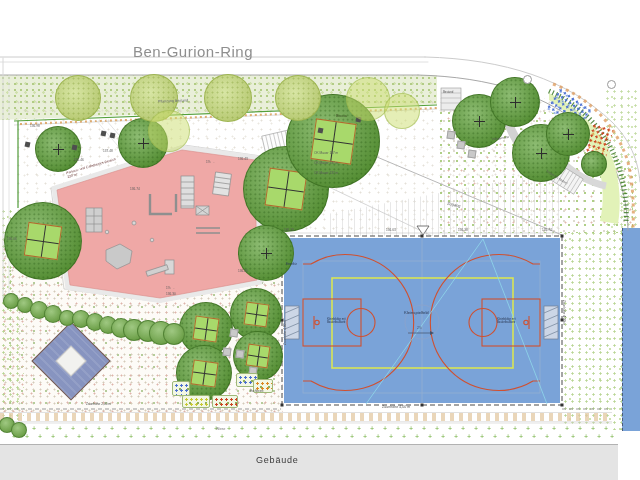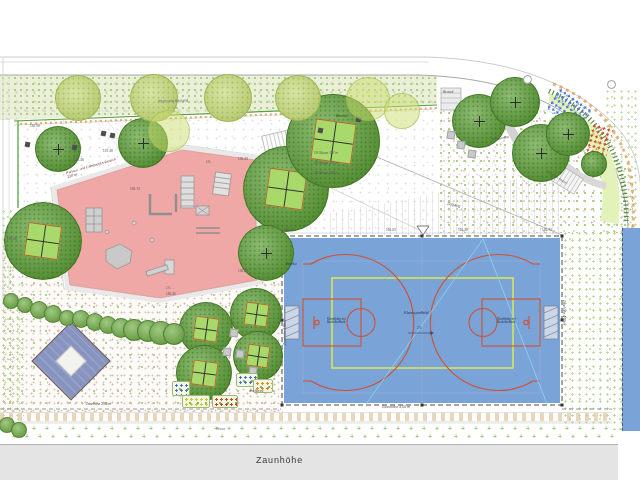"Ben-Gurion-Ring" span.lbl { html: none -> <span>Ben-Gurion-Ring</span> }
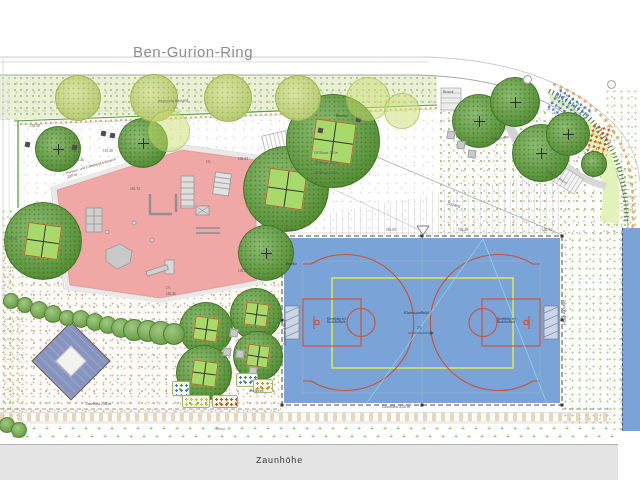"Zaunhöhe" span.lbl { text: Zaunhöhe -> Gebäude }
